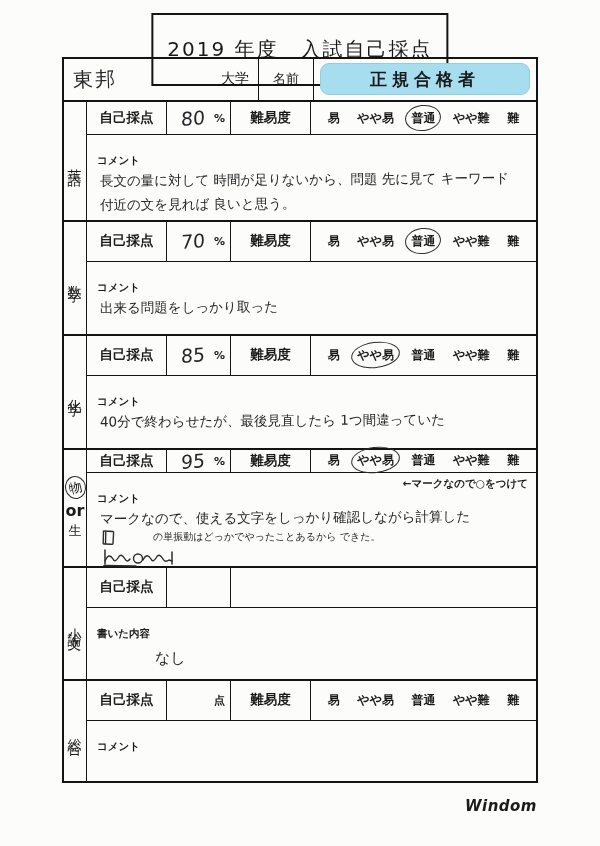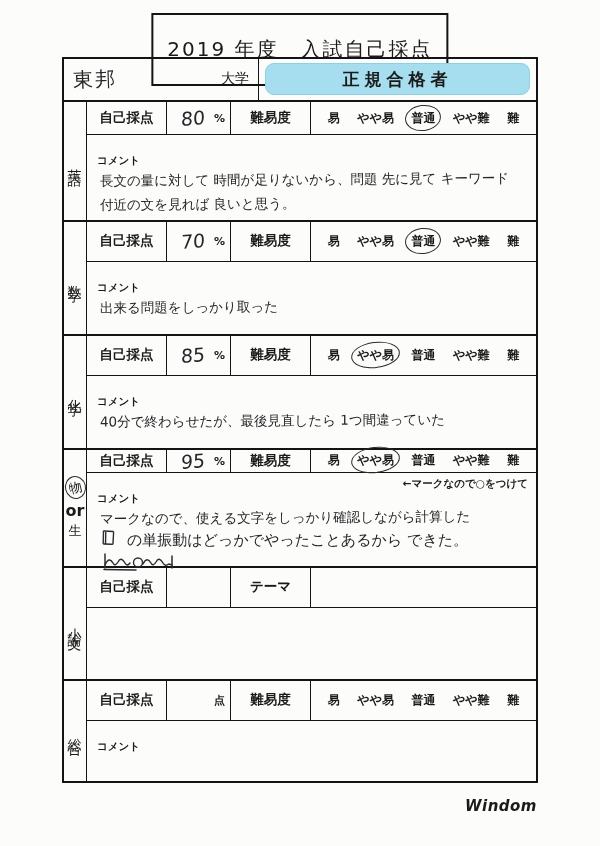"名前" div.cell { html: none -> <div>名前</div> }
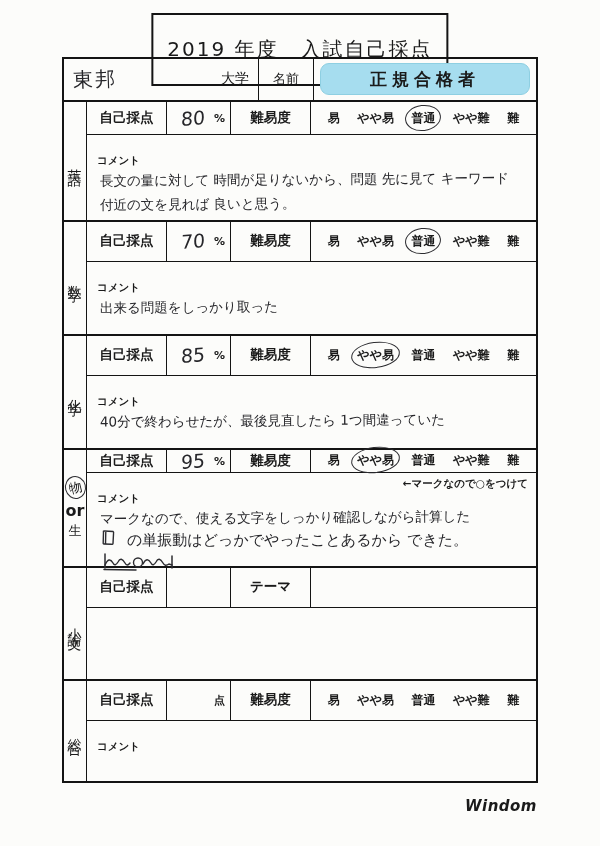"の単振動はどっかでやったことあるから できた。" .phys-line2 .cm-text { font-size: 15px -> 10px; margin-left: 10px -> 36px }
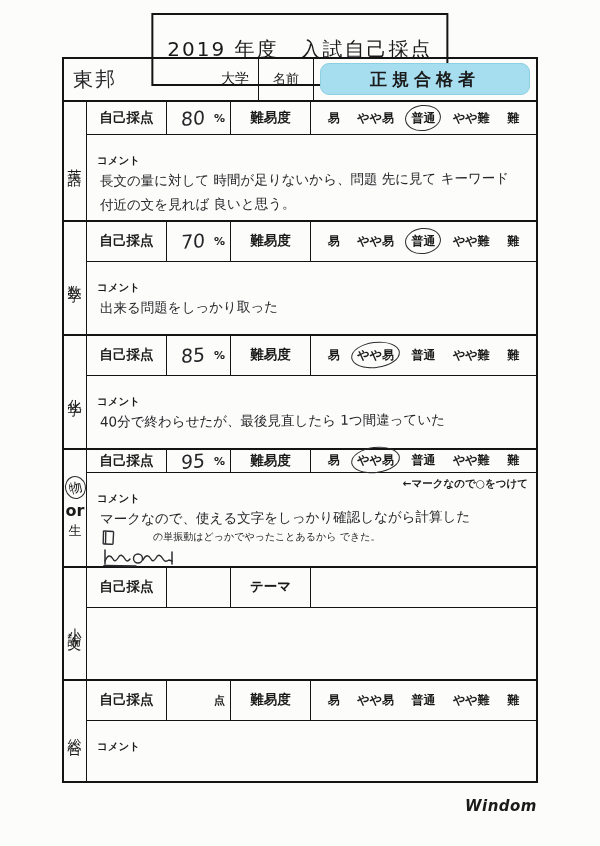"テーマ" div.sc-label { html: <div>テーマ</div> -> none }
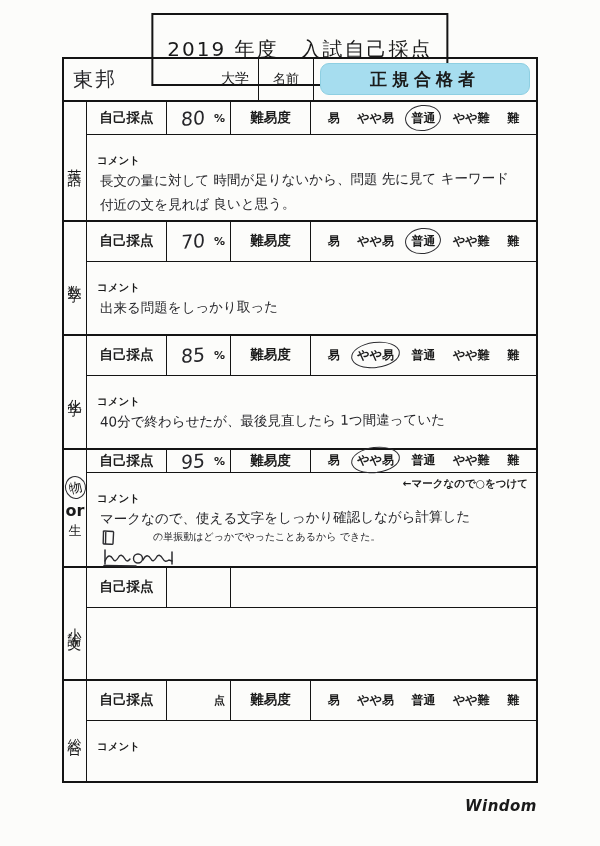"書いた内容" div.comment-row { html: none -> <div> <div>書いた内容</div> <div>なし</div> </div> }
